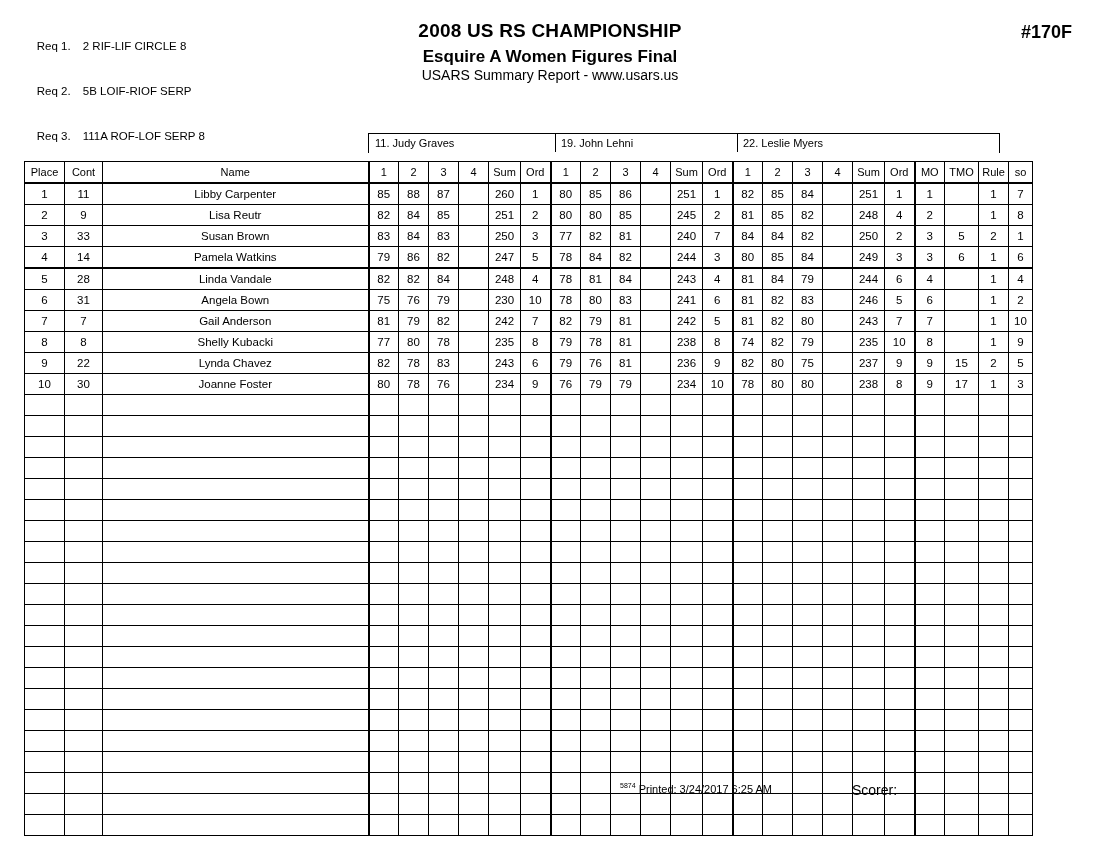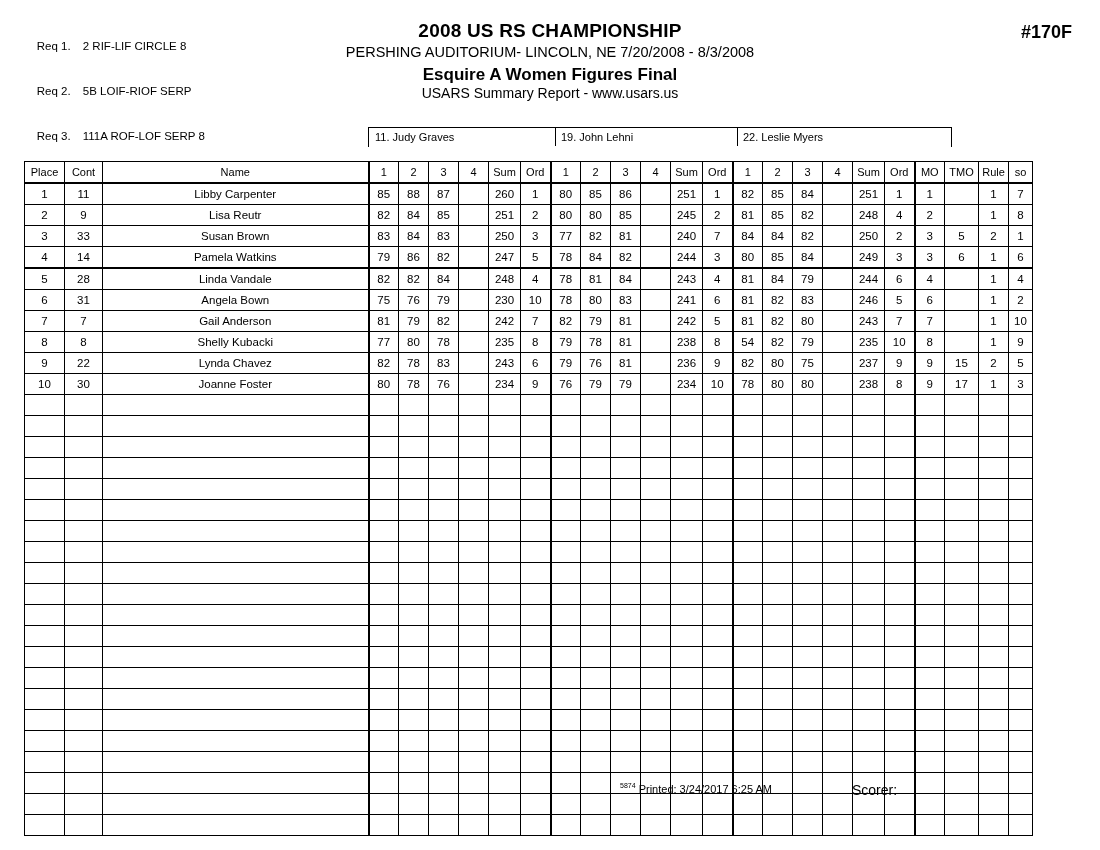"PERSHING AUDITORIUM- LINCOLN, NE" div.title-sub { html: <div>PERSHING AUDITORIUM- LINCOLN, NE 7/20/2008 - 8/3/2008</div> -> none }
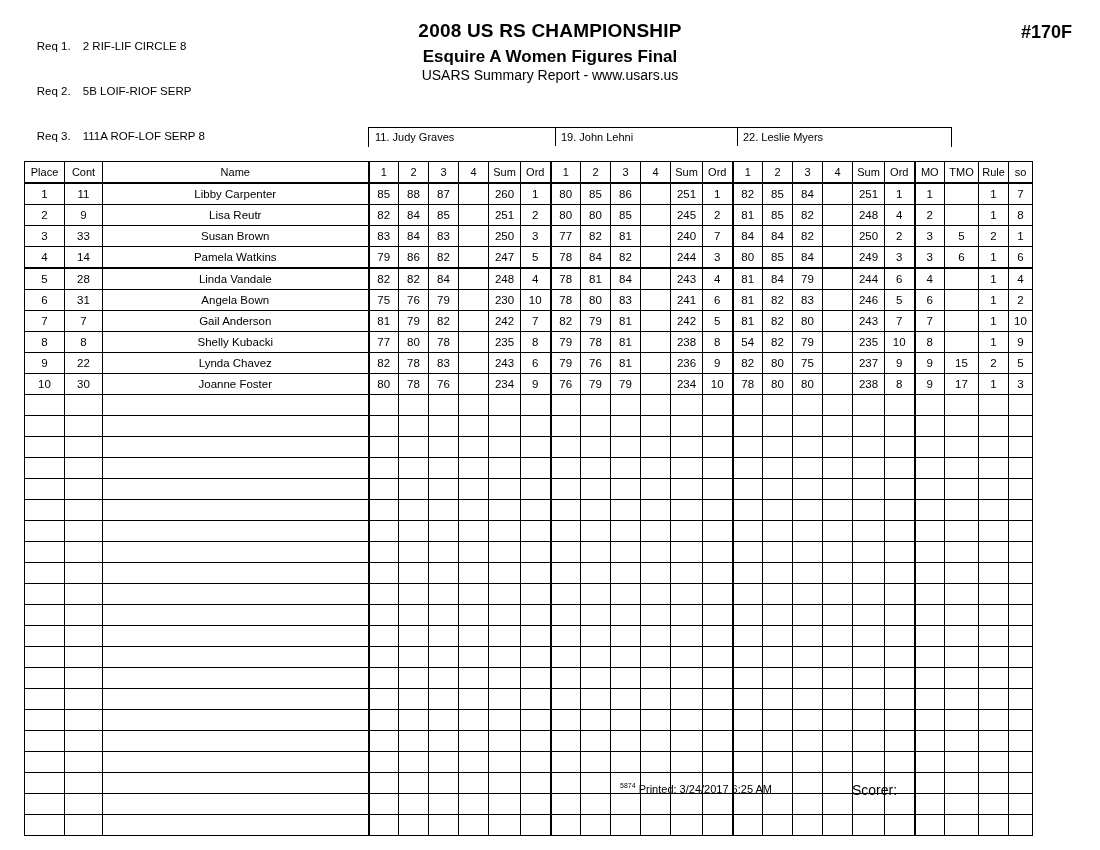"11. Judy Graves" .judge-band { top: 127px -> 133px; width: 584px -> 632px }
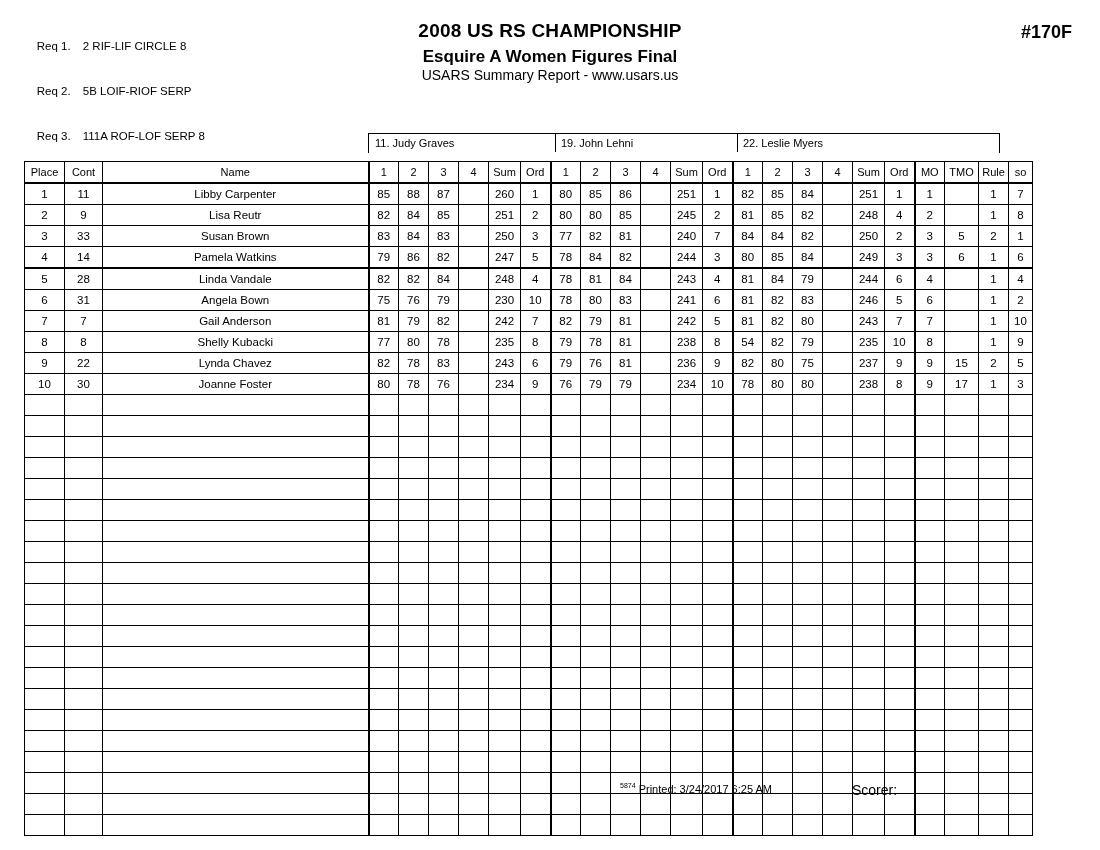"54" td.gl { text: 54 -> 74 }
